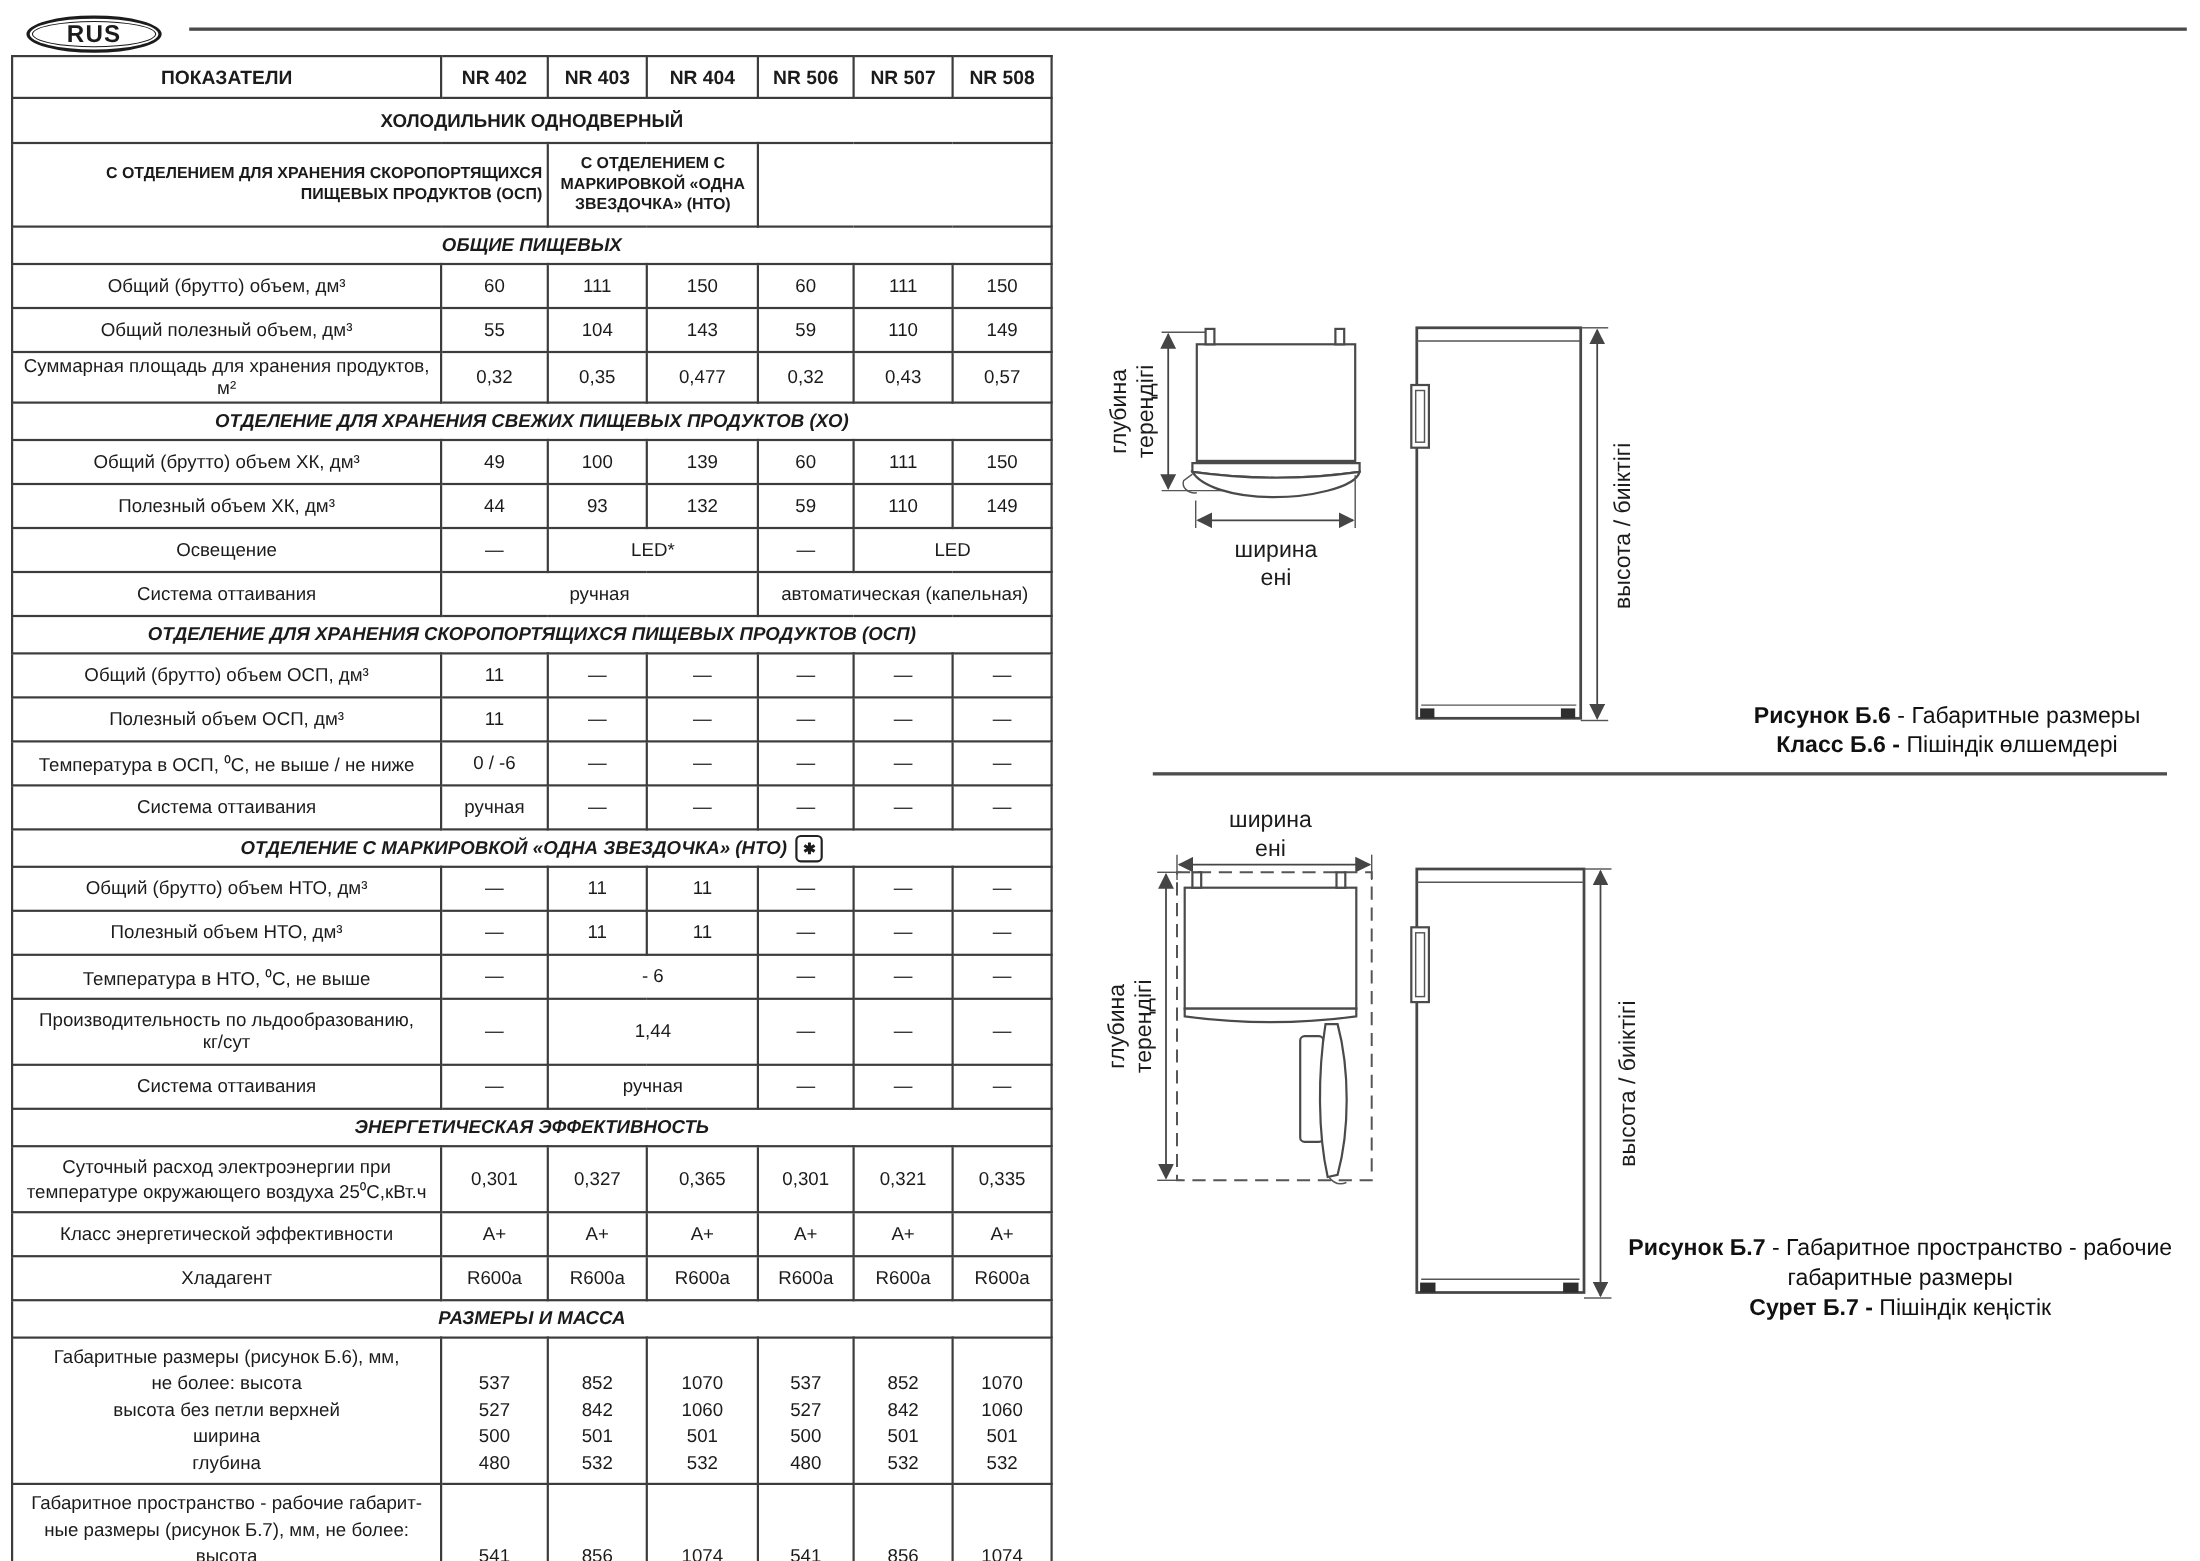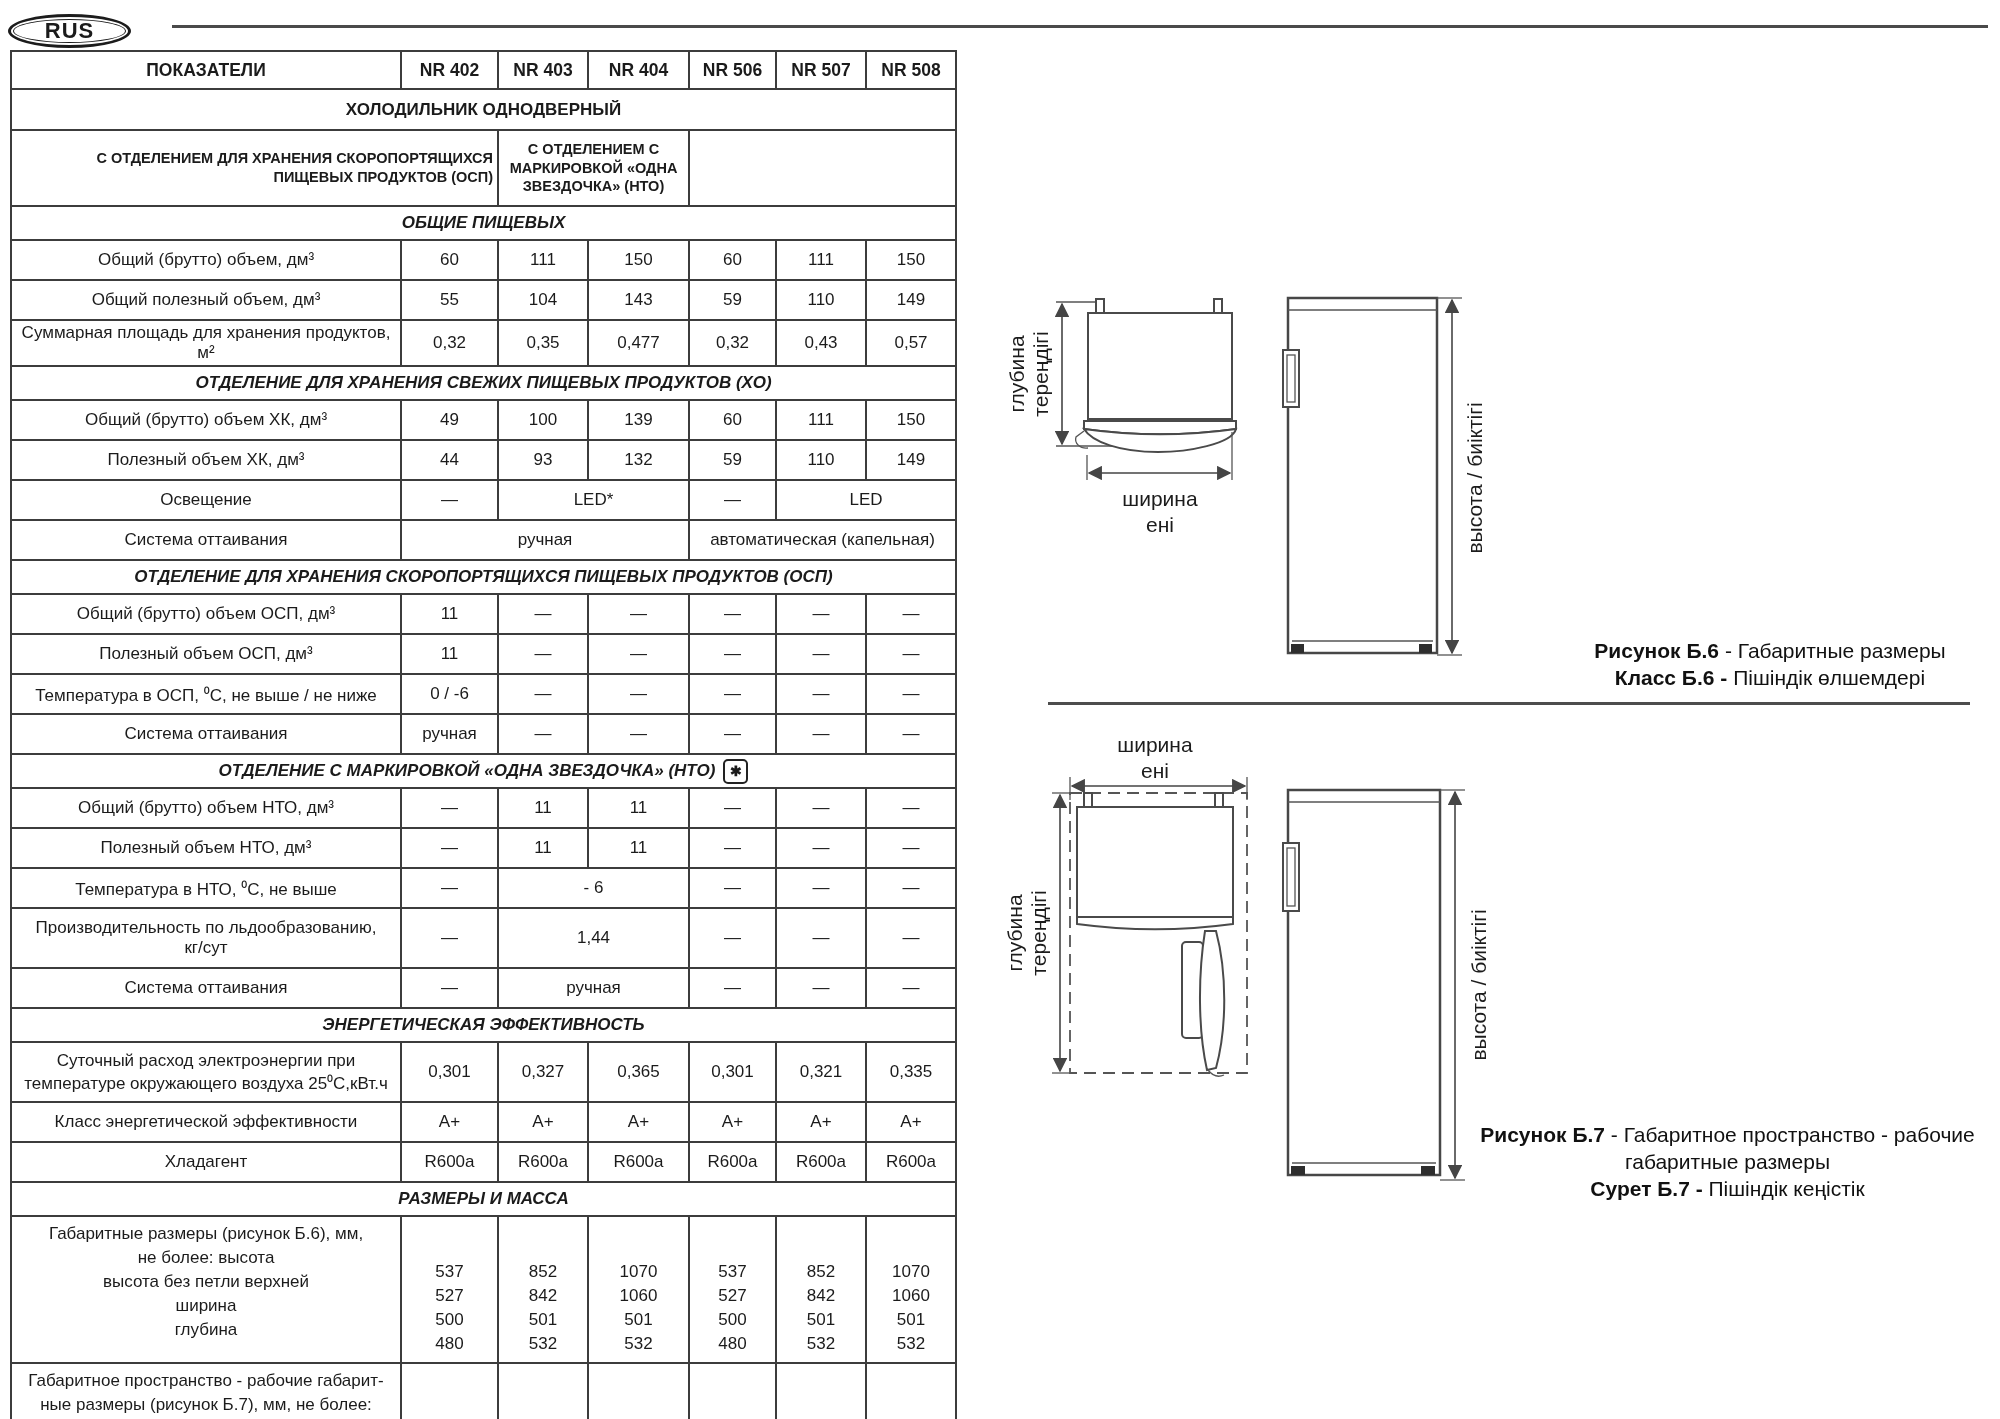"RUS" .badge { left: 8px -> 24px }
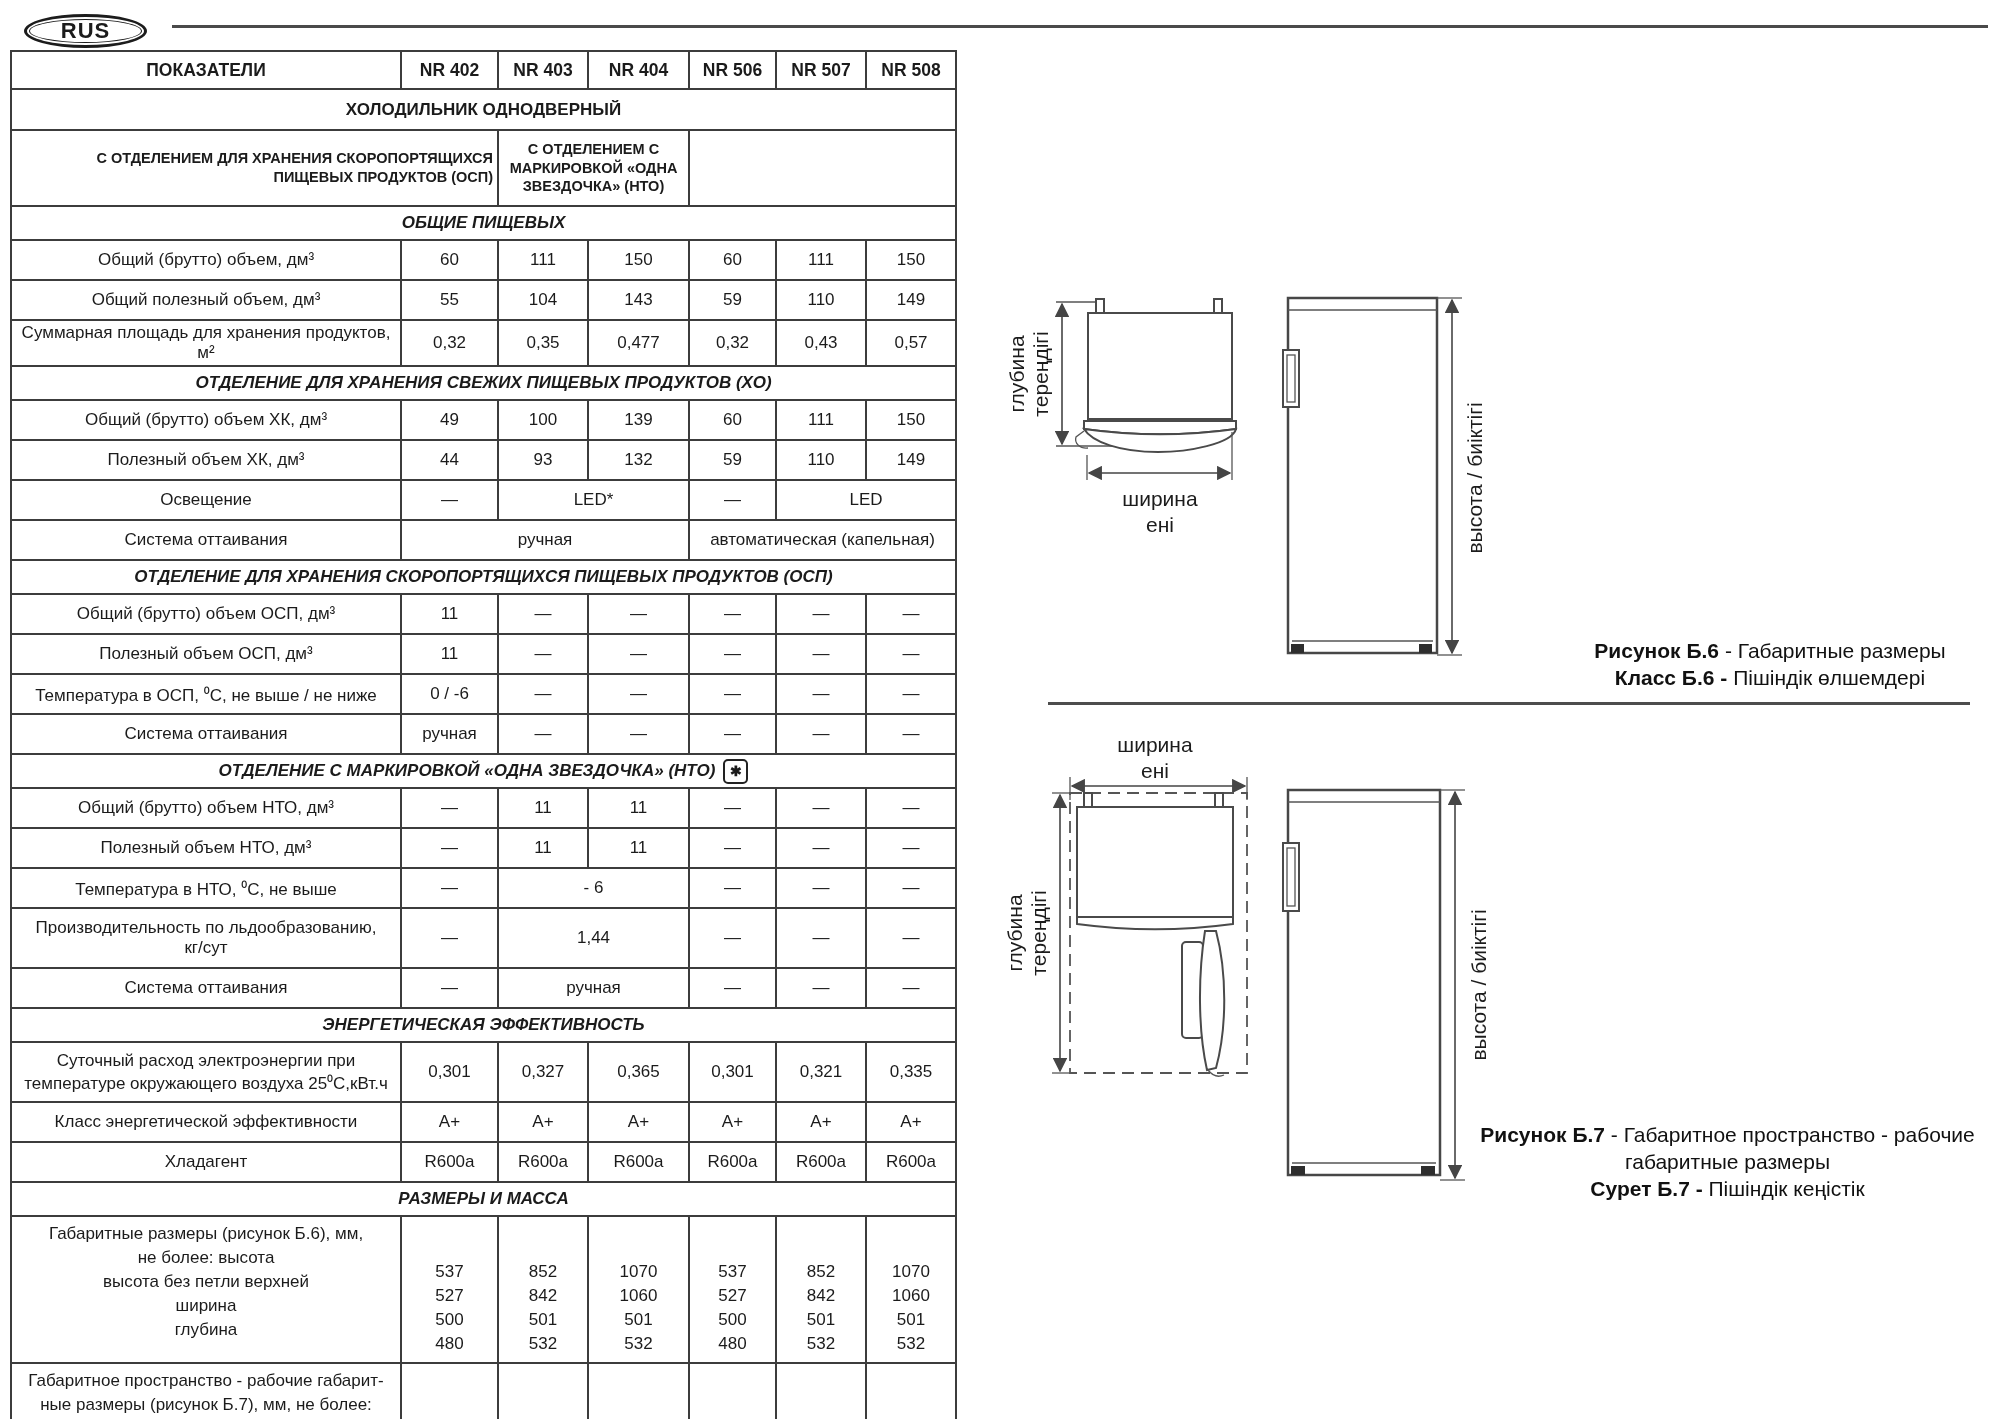"Габаритные размеры (рисунок Б.6), мм," tr.dims td { padding-bottom: 20px -> 6px }
